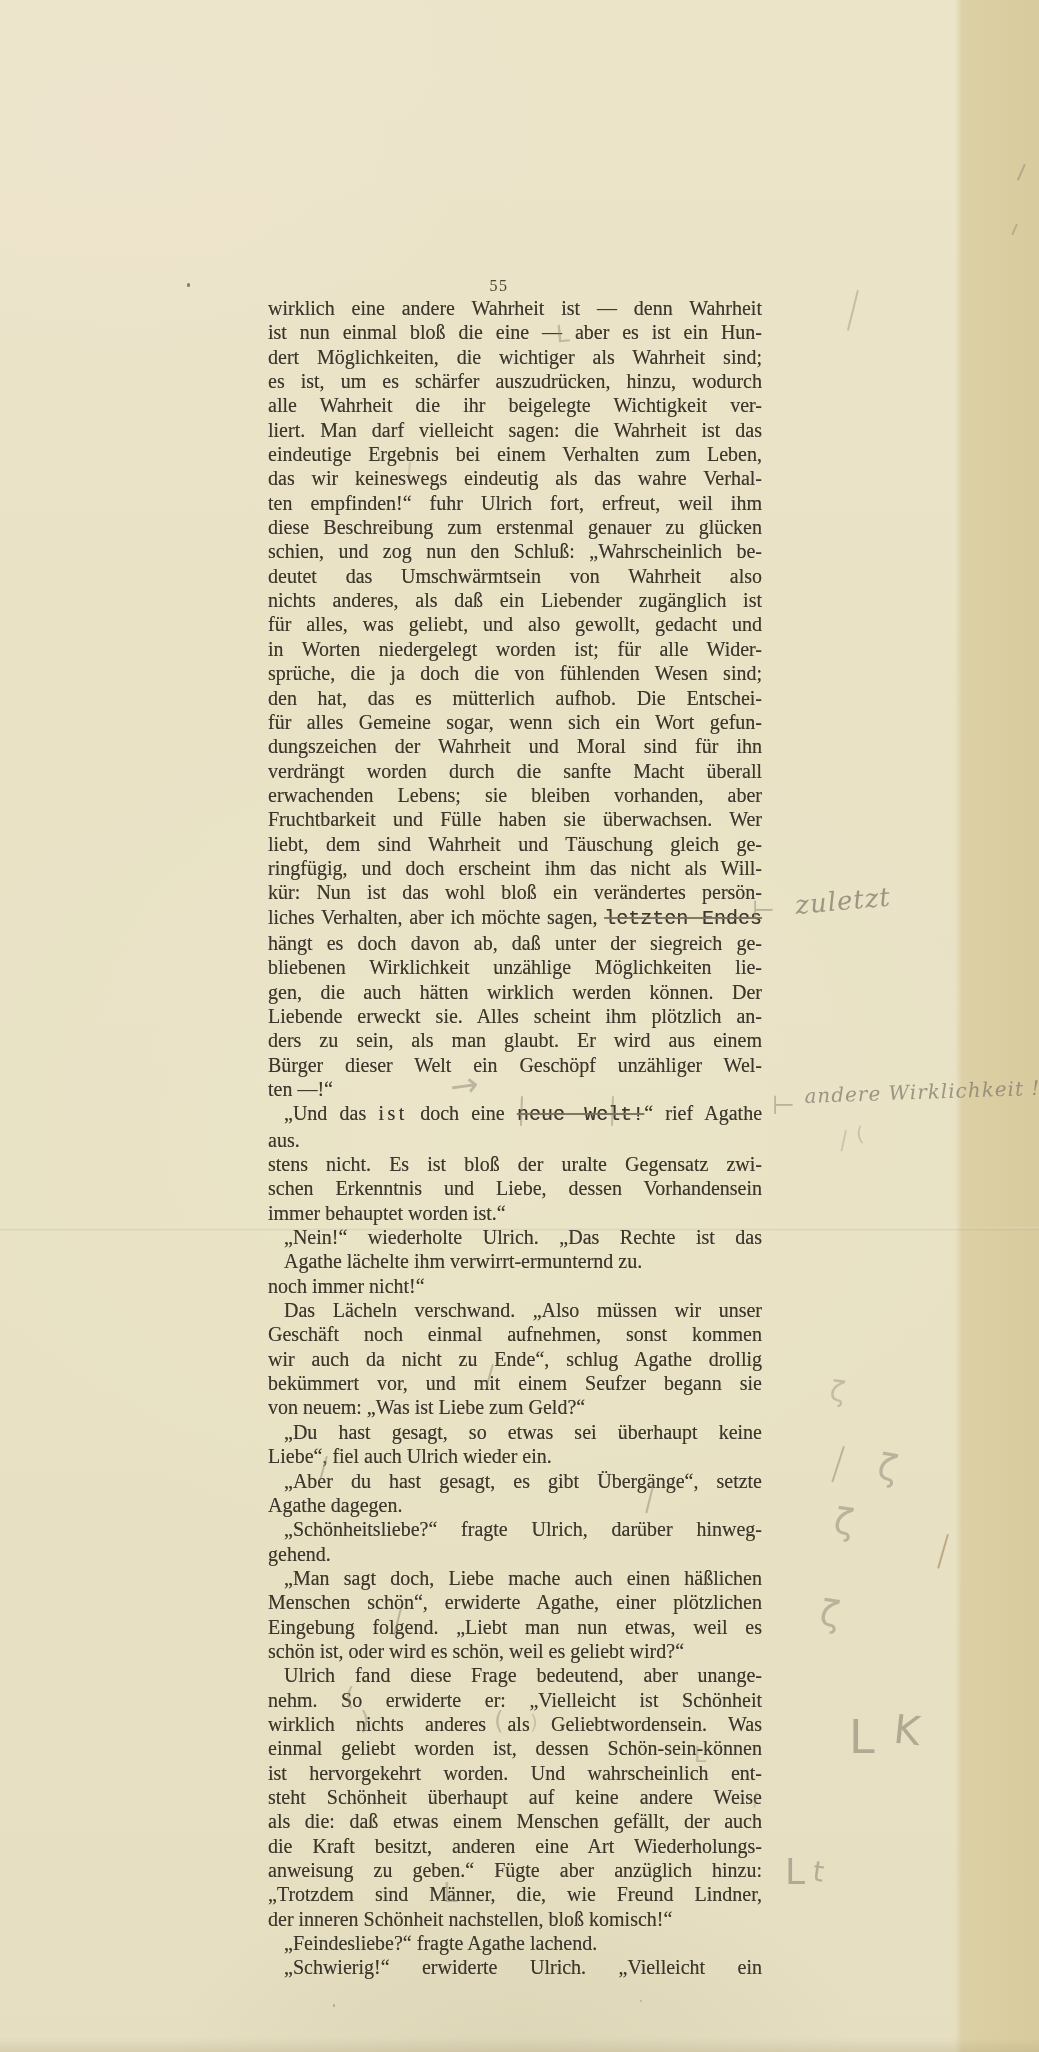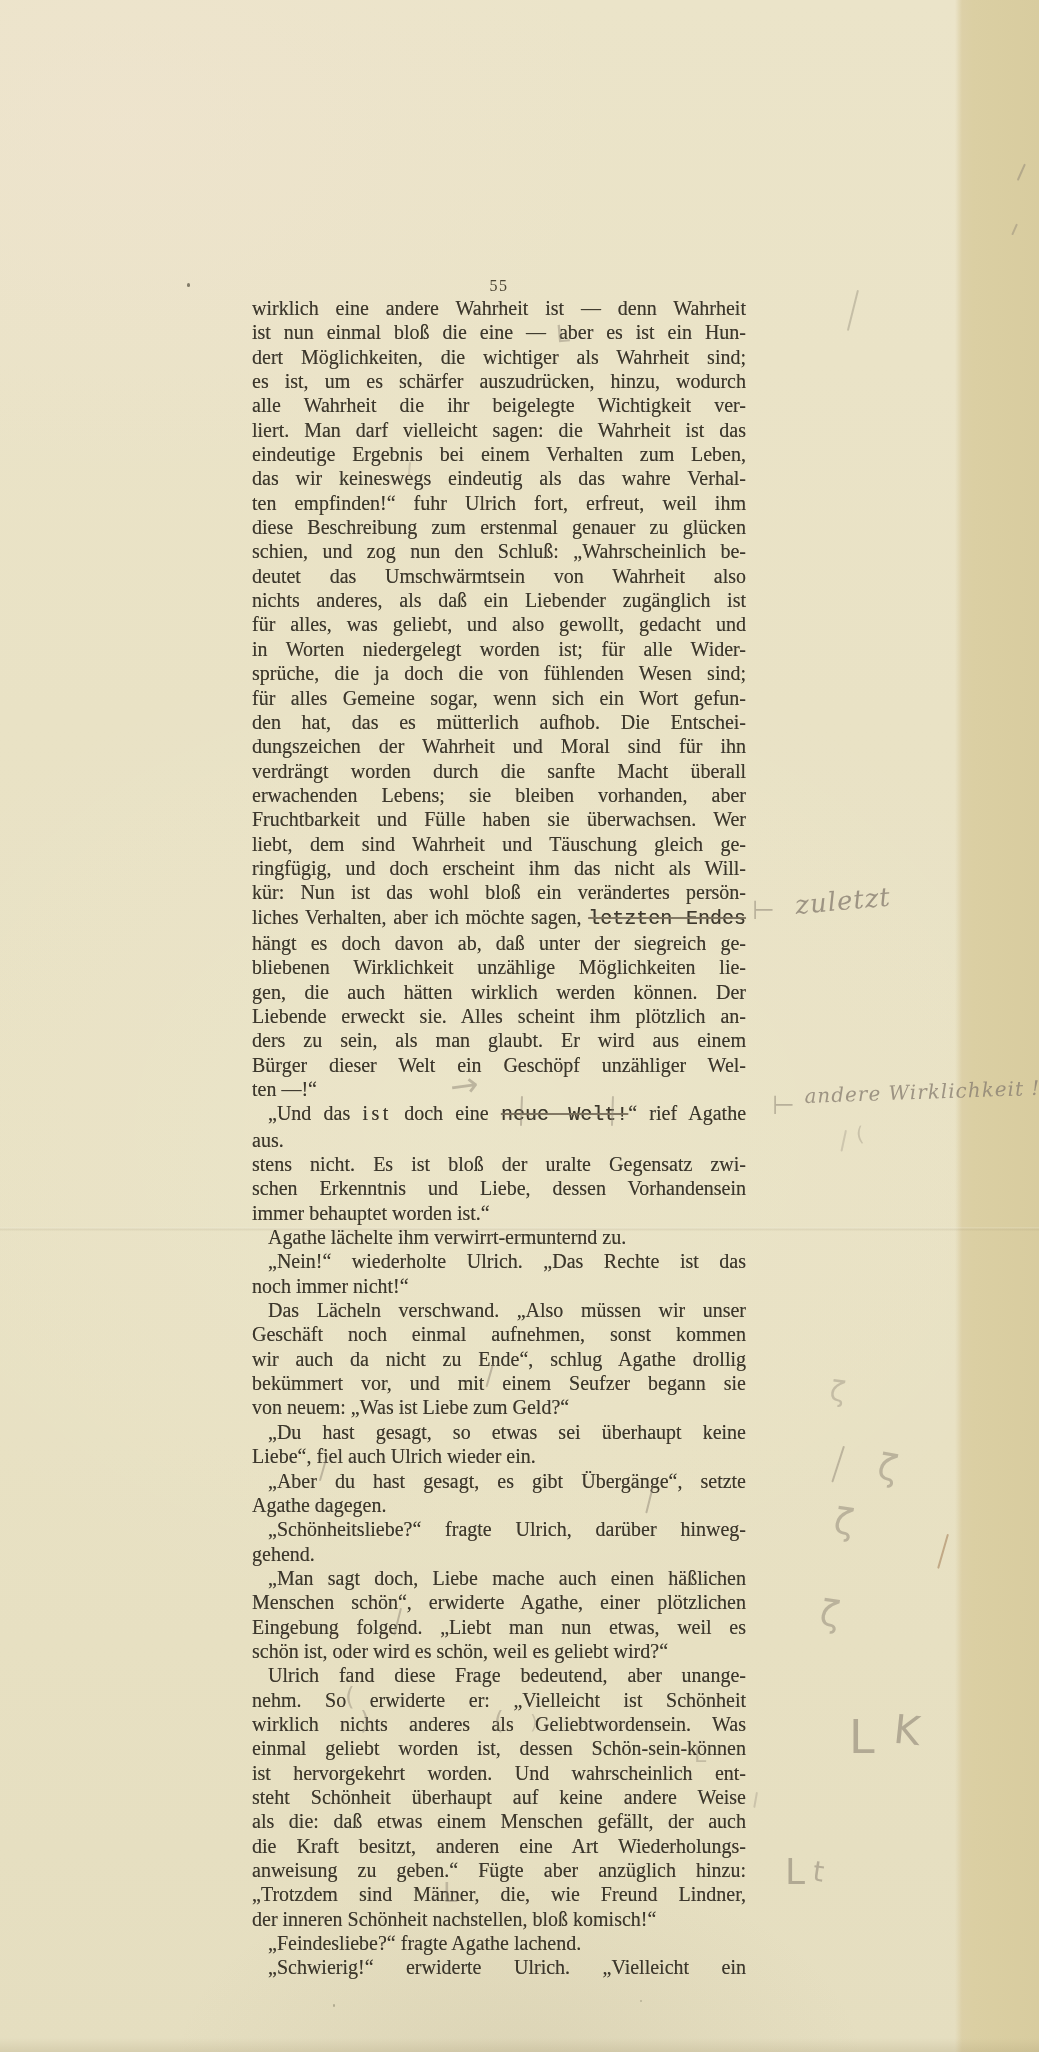"wirklich eine andere Wahrheit ist" .text-block { left: 252px -> 268px }
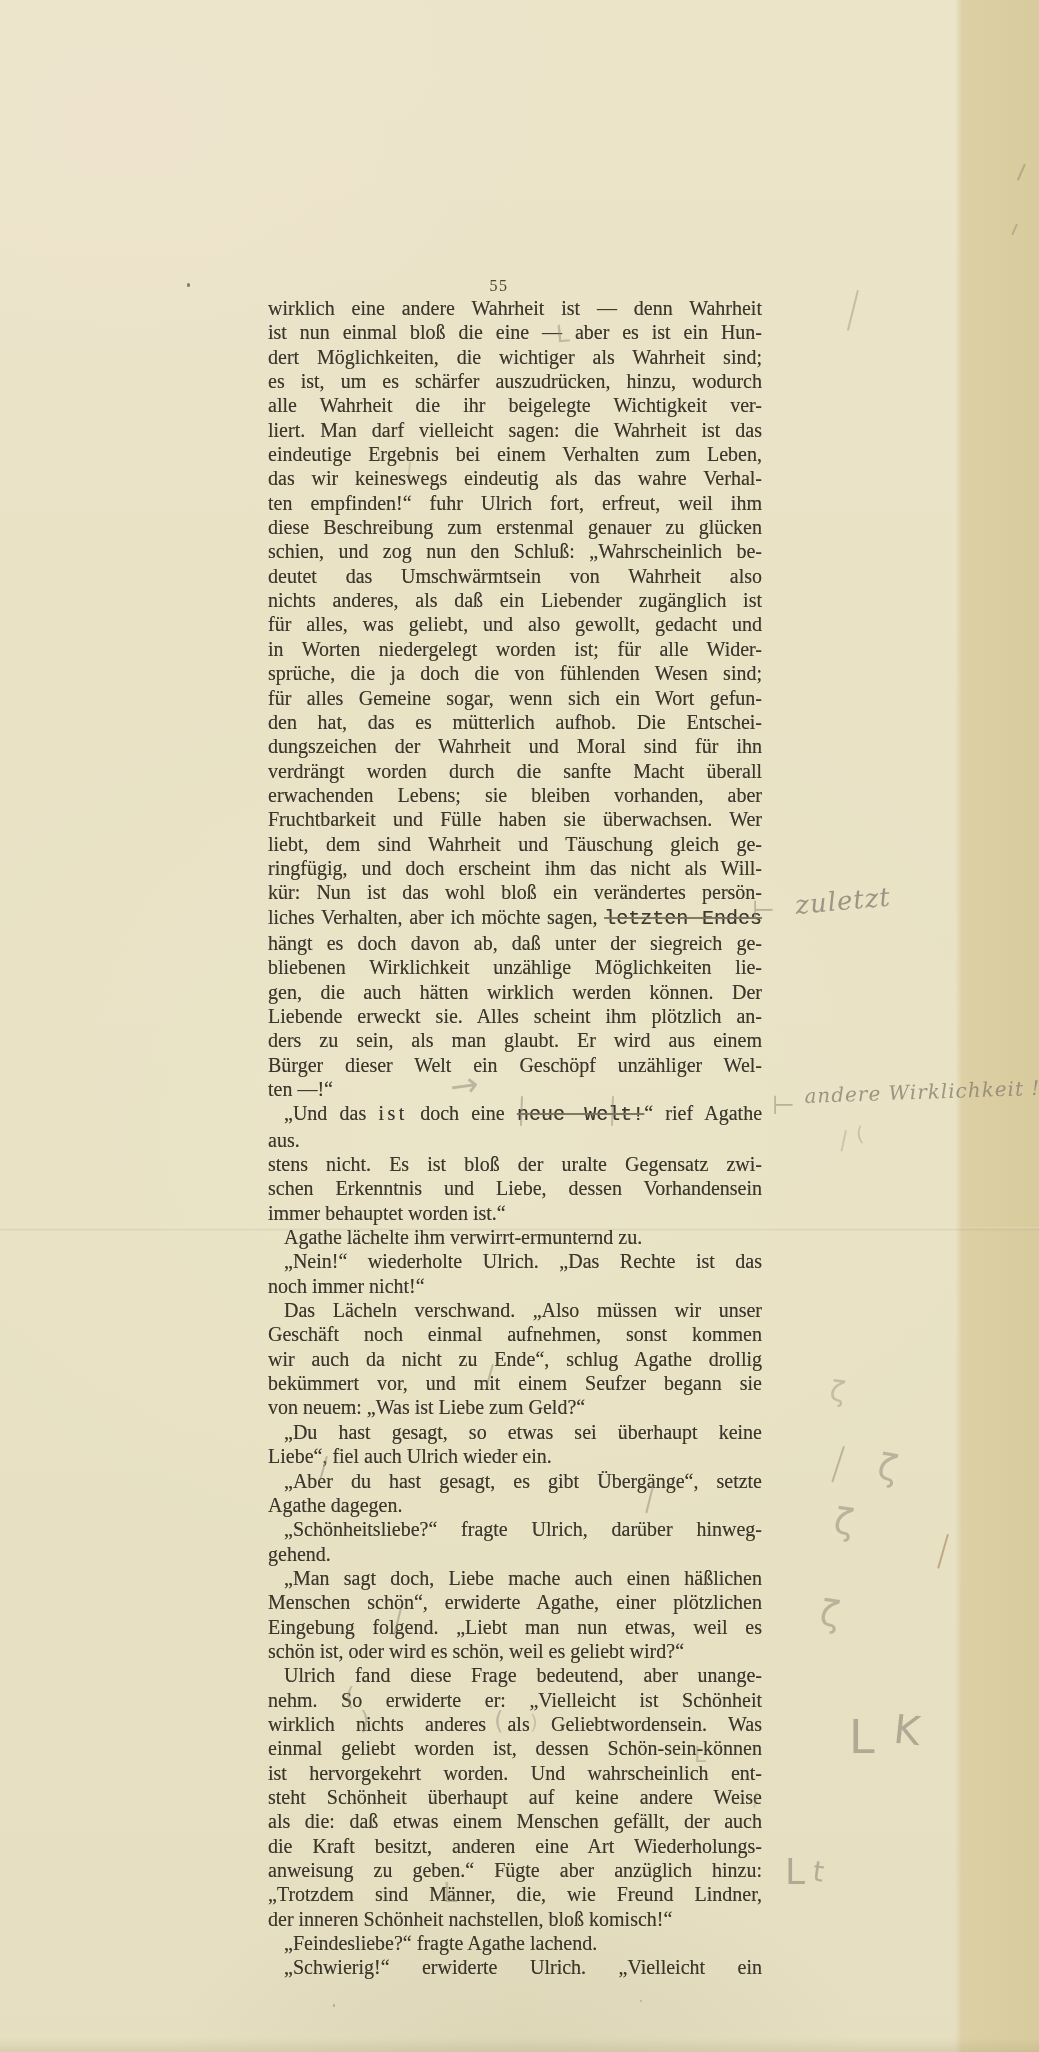"für alles Gemeine sogar, wenn" div.line { order: before "den hat, das es mütterlich" -> after "den hat, das es mütterlich" }
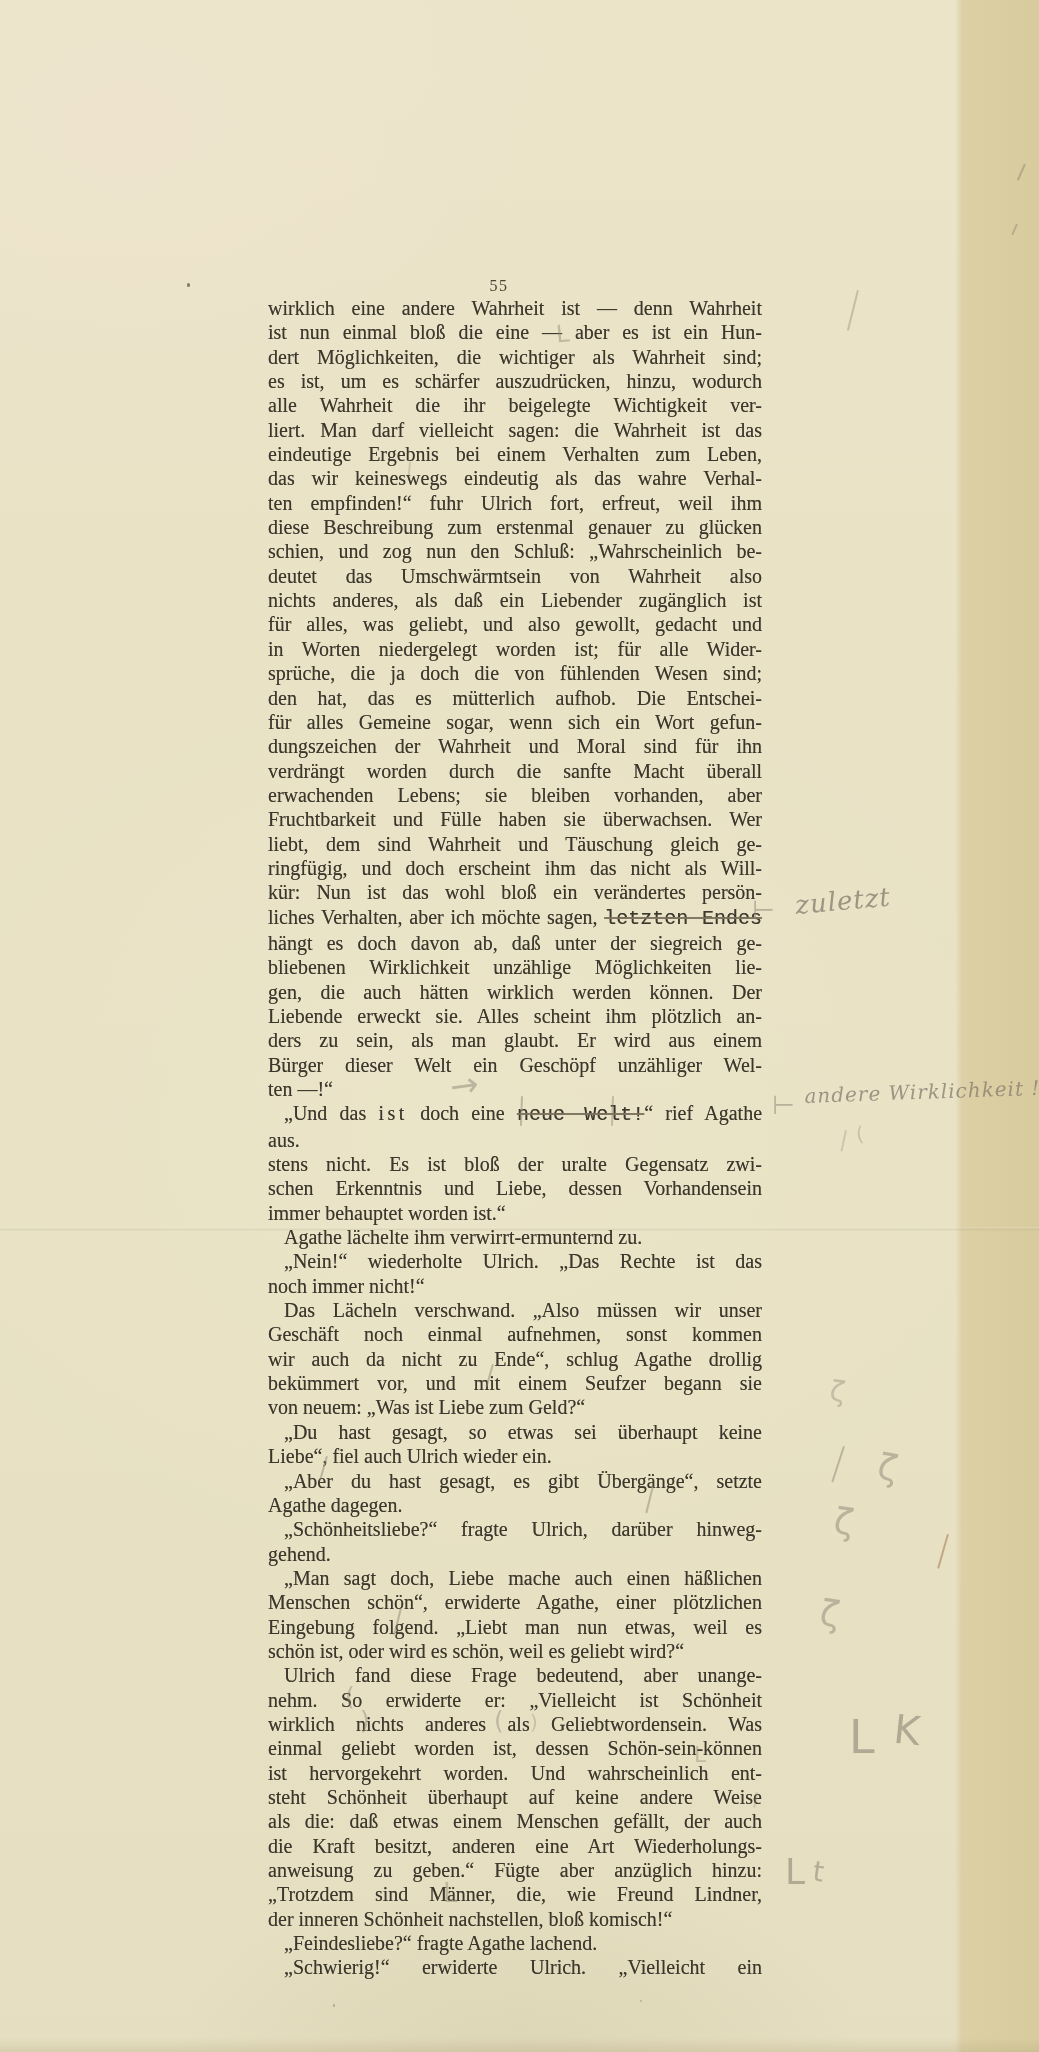"Agathe lächelte ihm verwirrt-ermunternd" div.line { order: before "„Nein!“ wiederholte Ulrich. „Das Rechte" -> after "„Nein!“ wiederholte Ulrich. „Das Rechte" }
